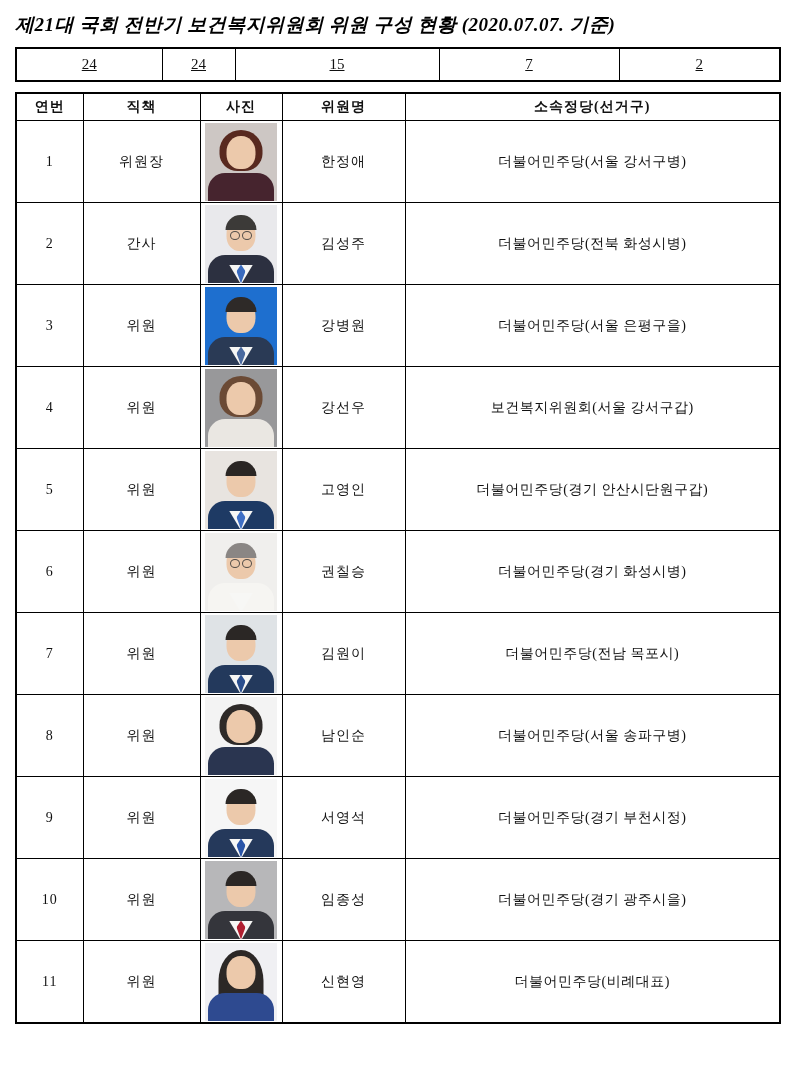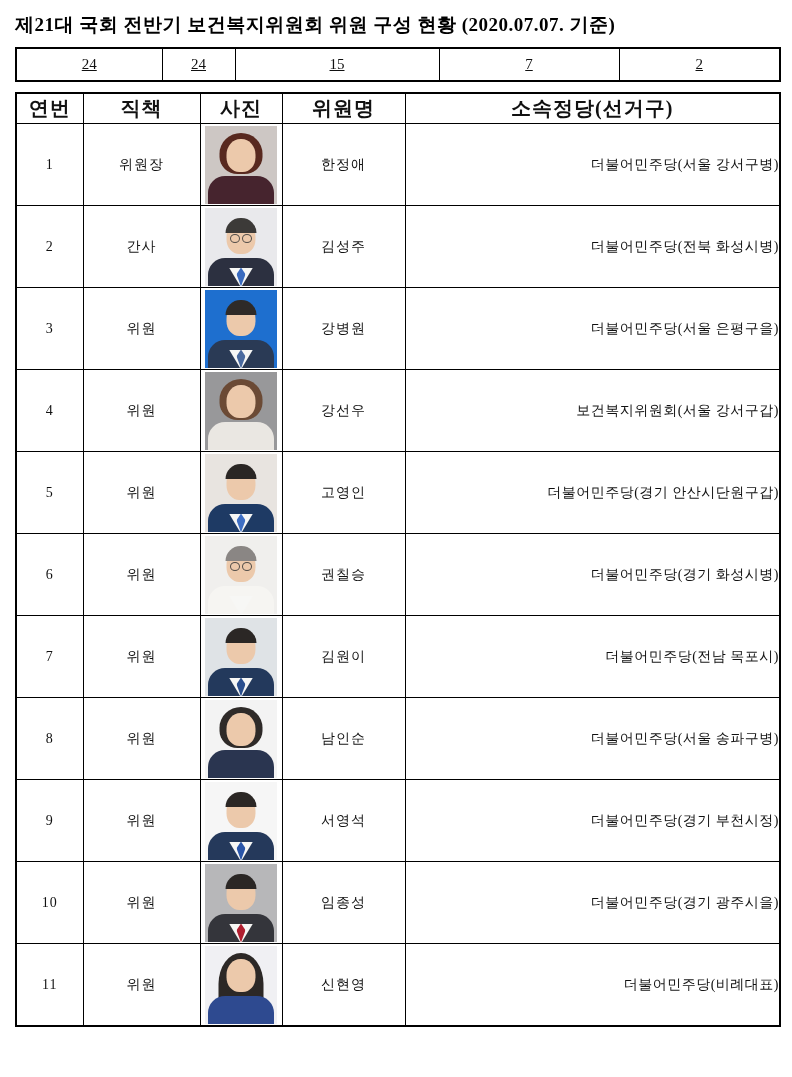"제21대 국회 전반기 보건복지위원회 위원" h1.title { font-style: none -> italic }
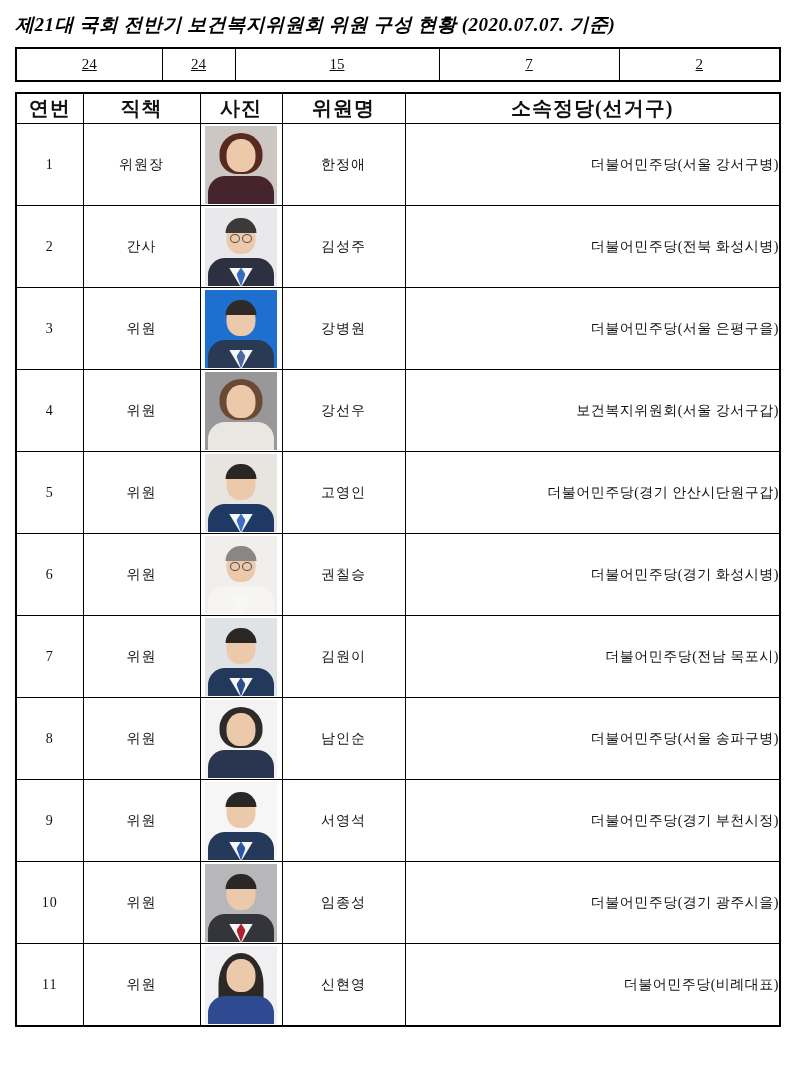"연번" table.members th { font-size: 20px -> 14px }
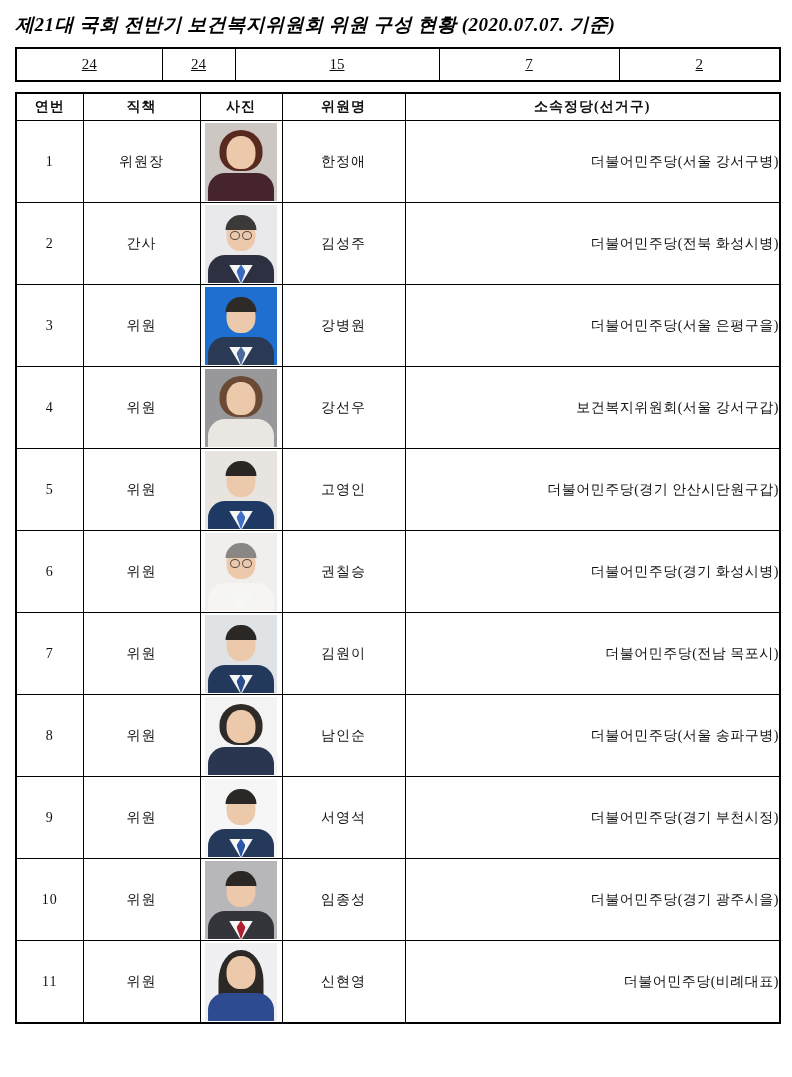"더불어민주당(서울 강서구병)" td.c-party { text-align: right -> center }
